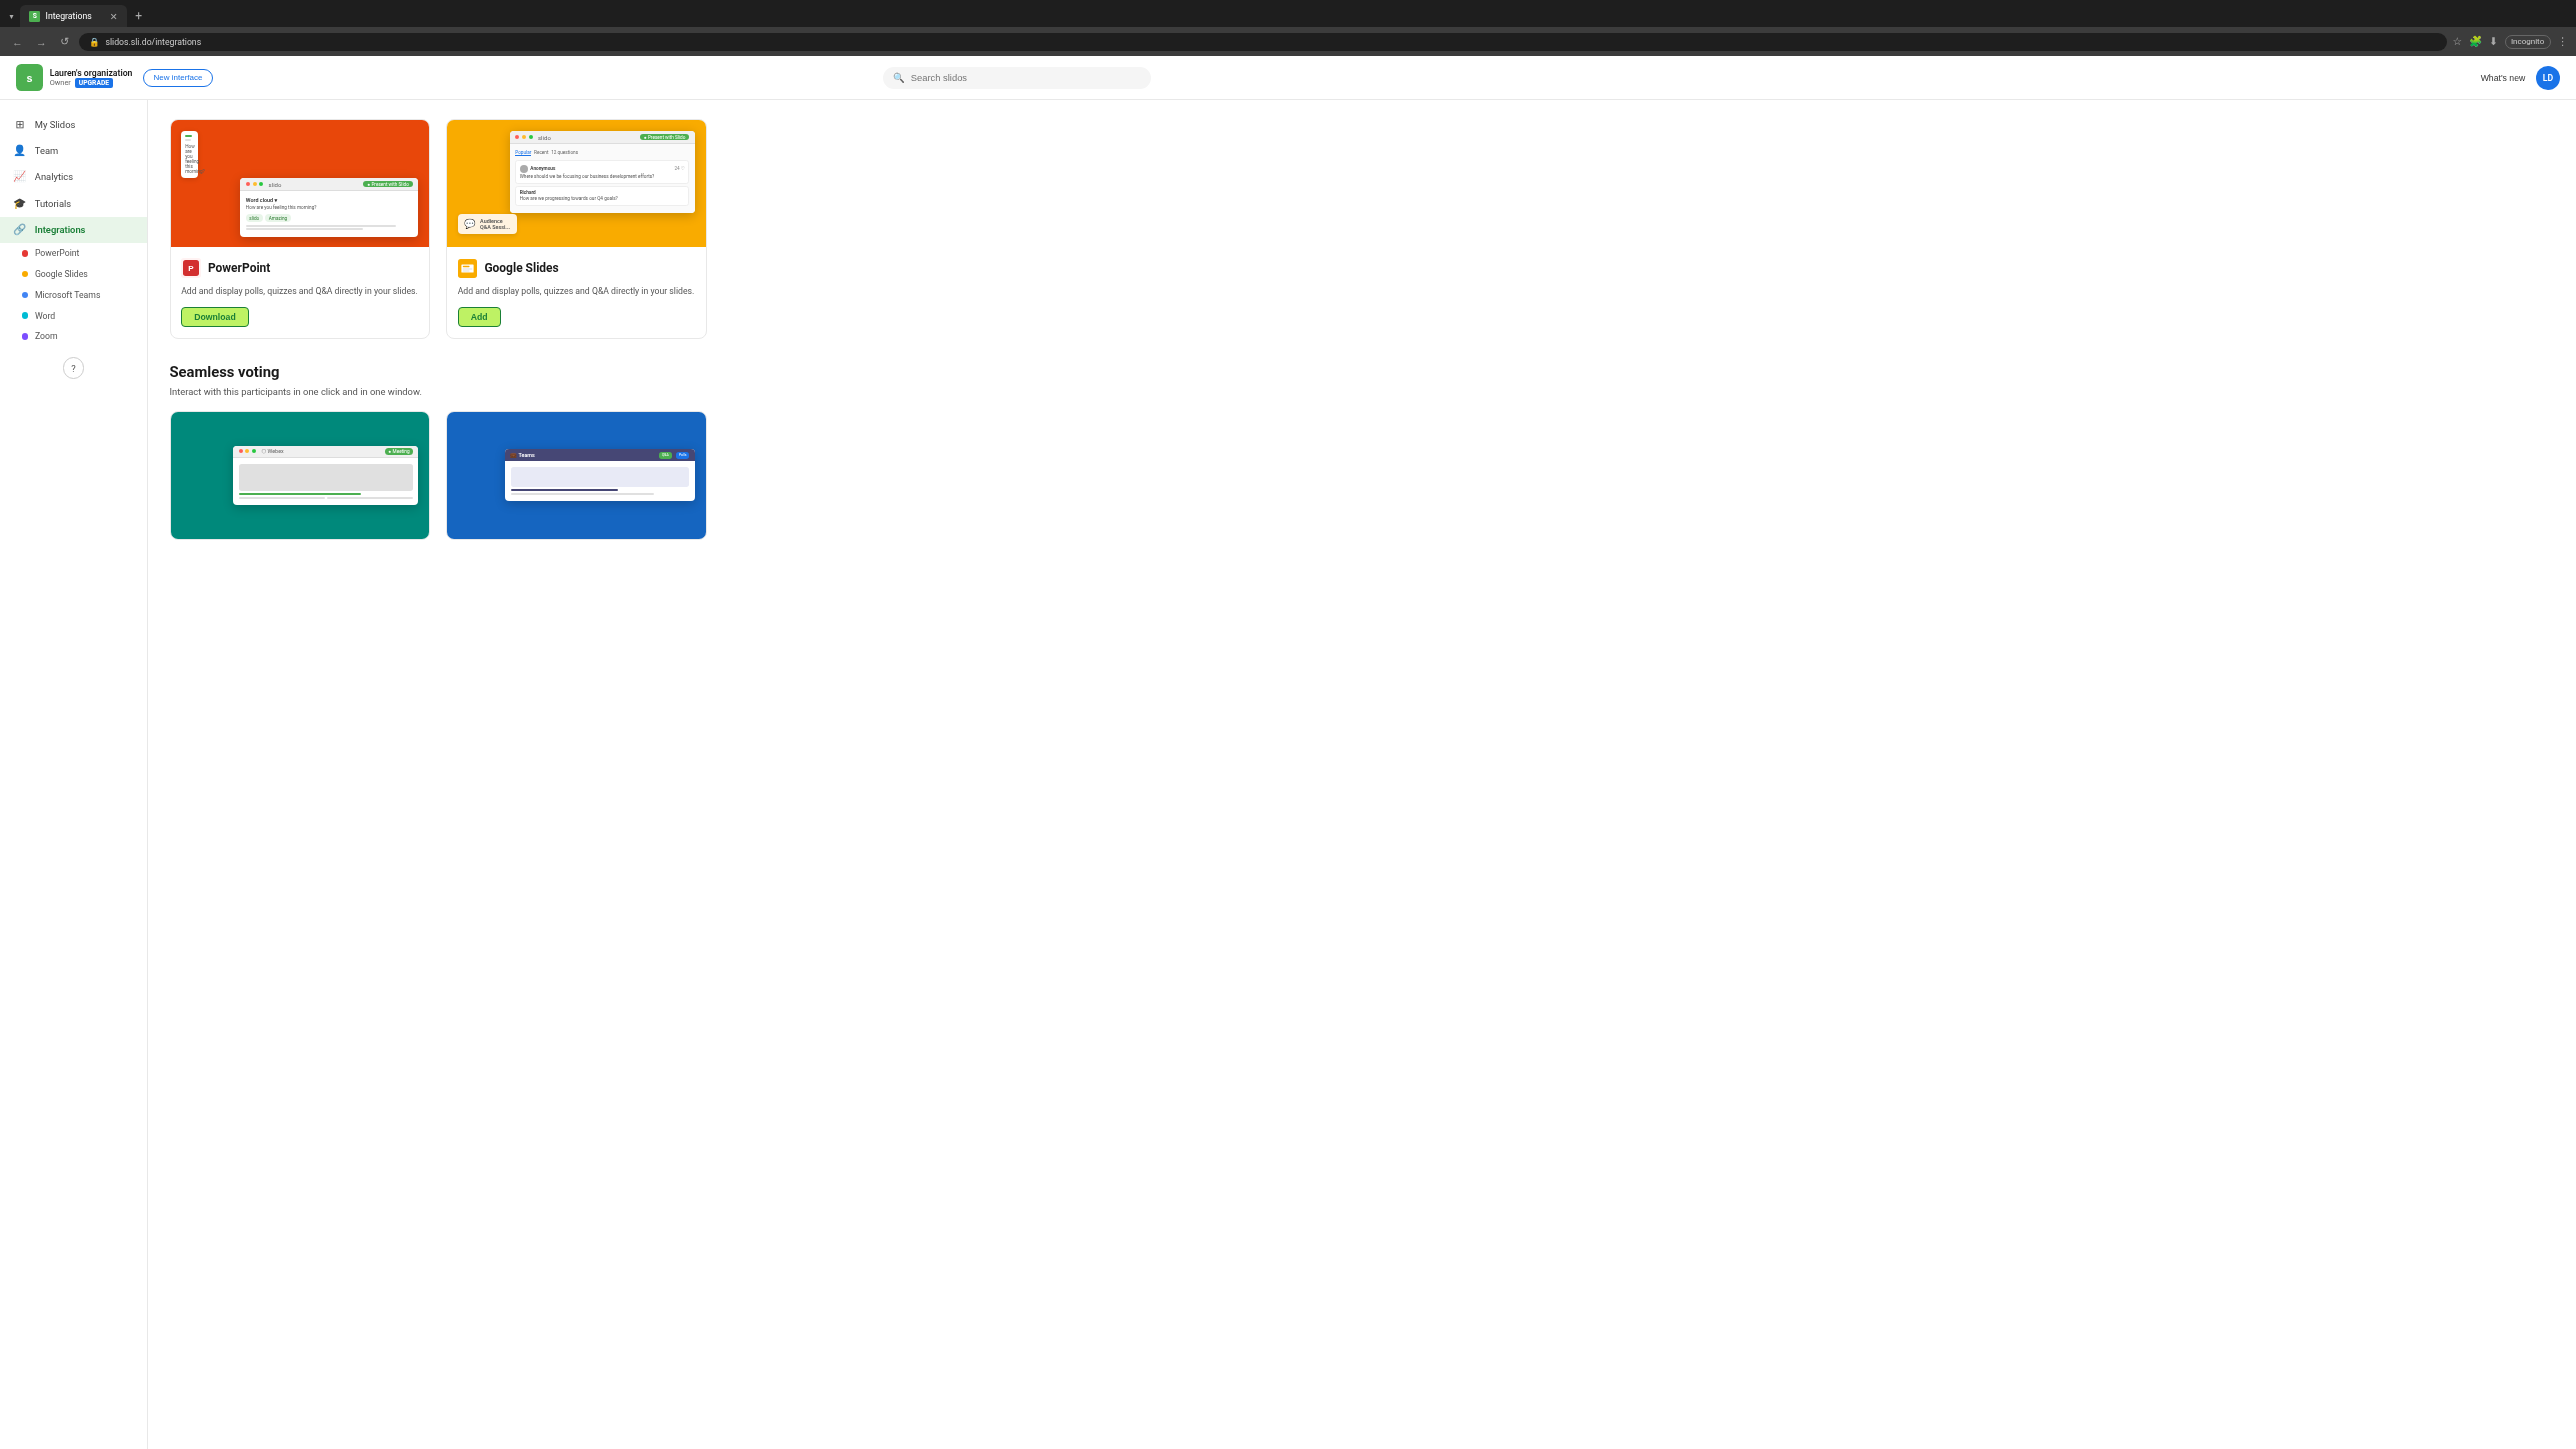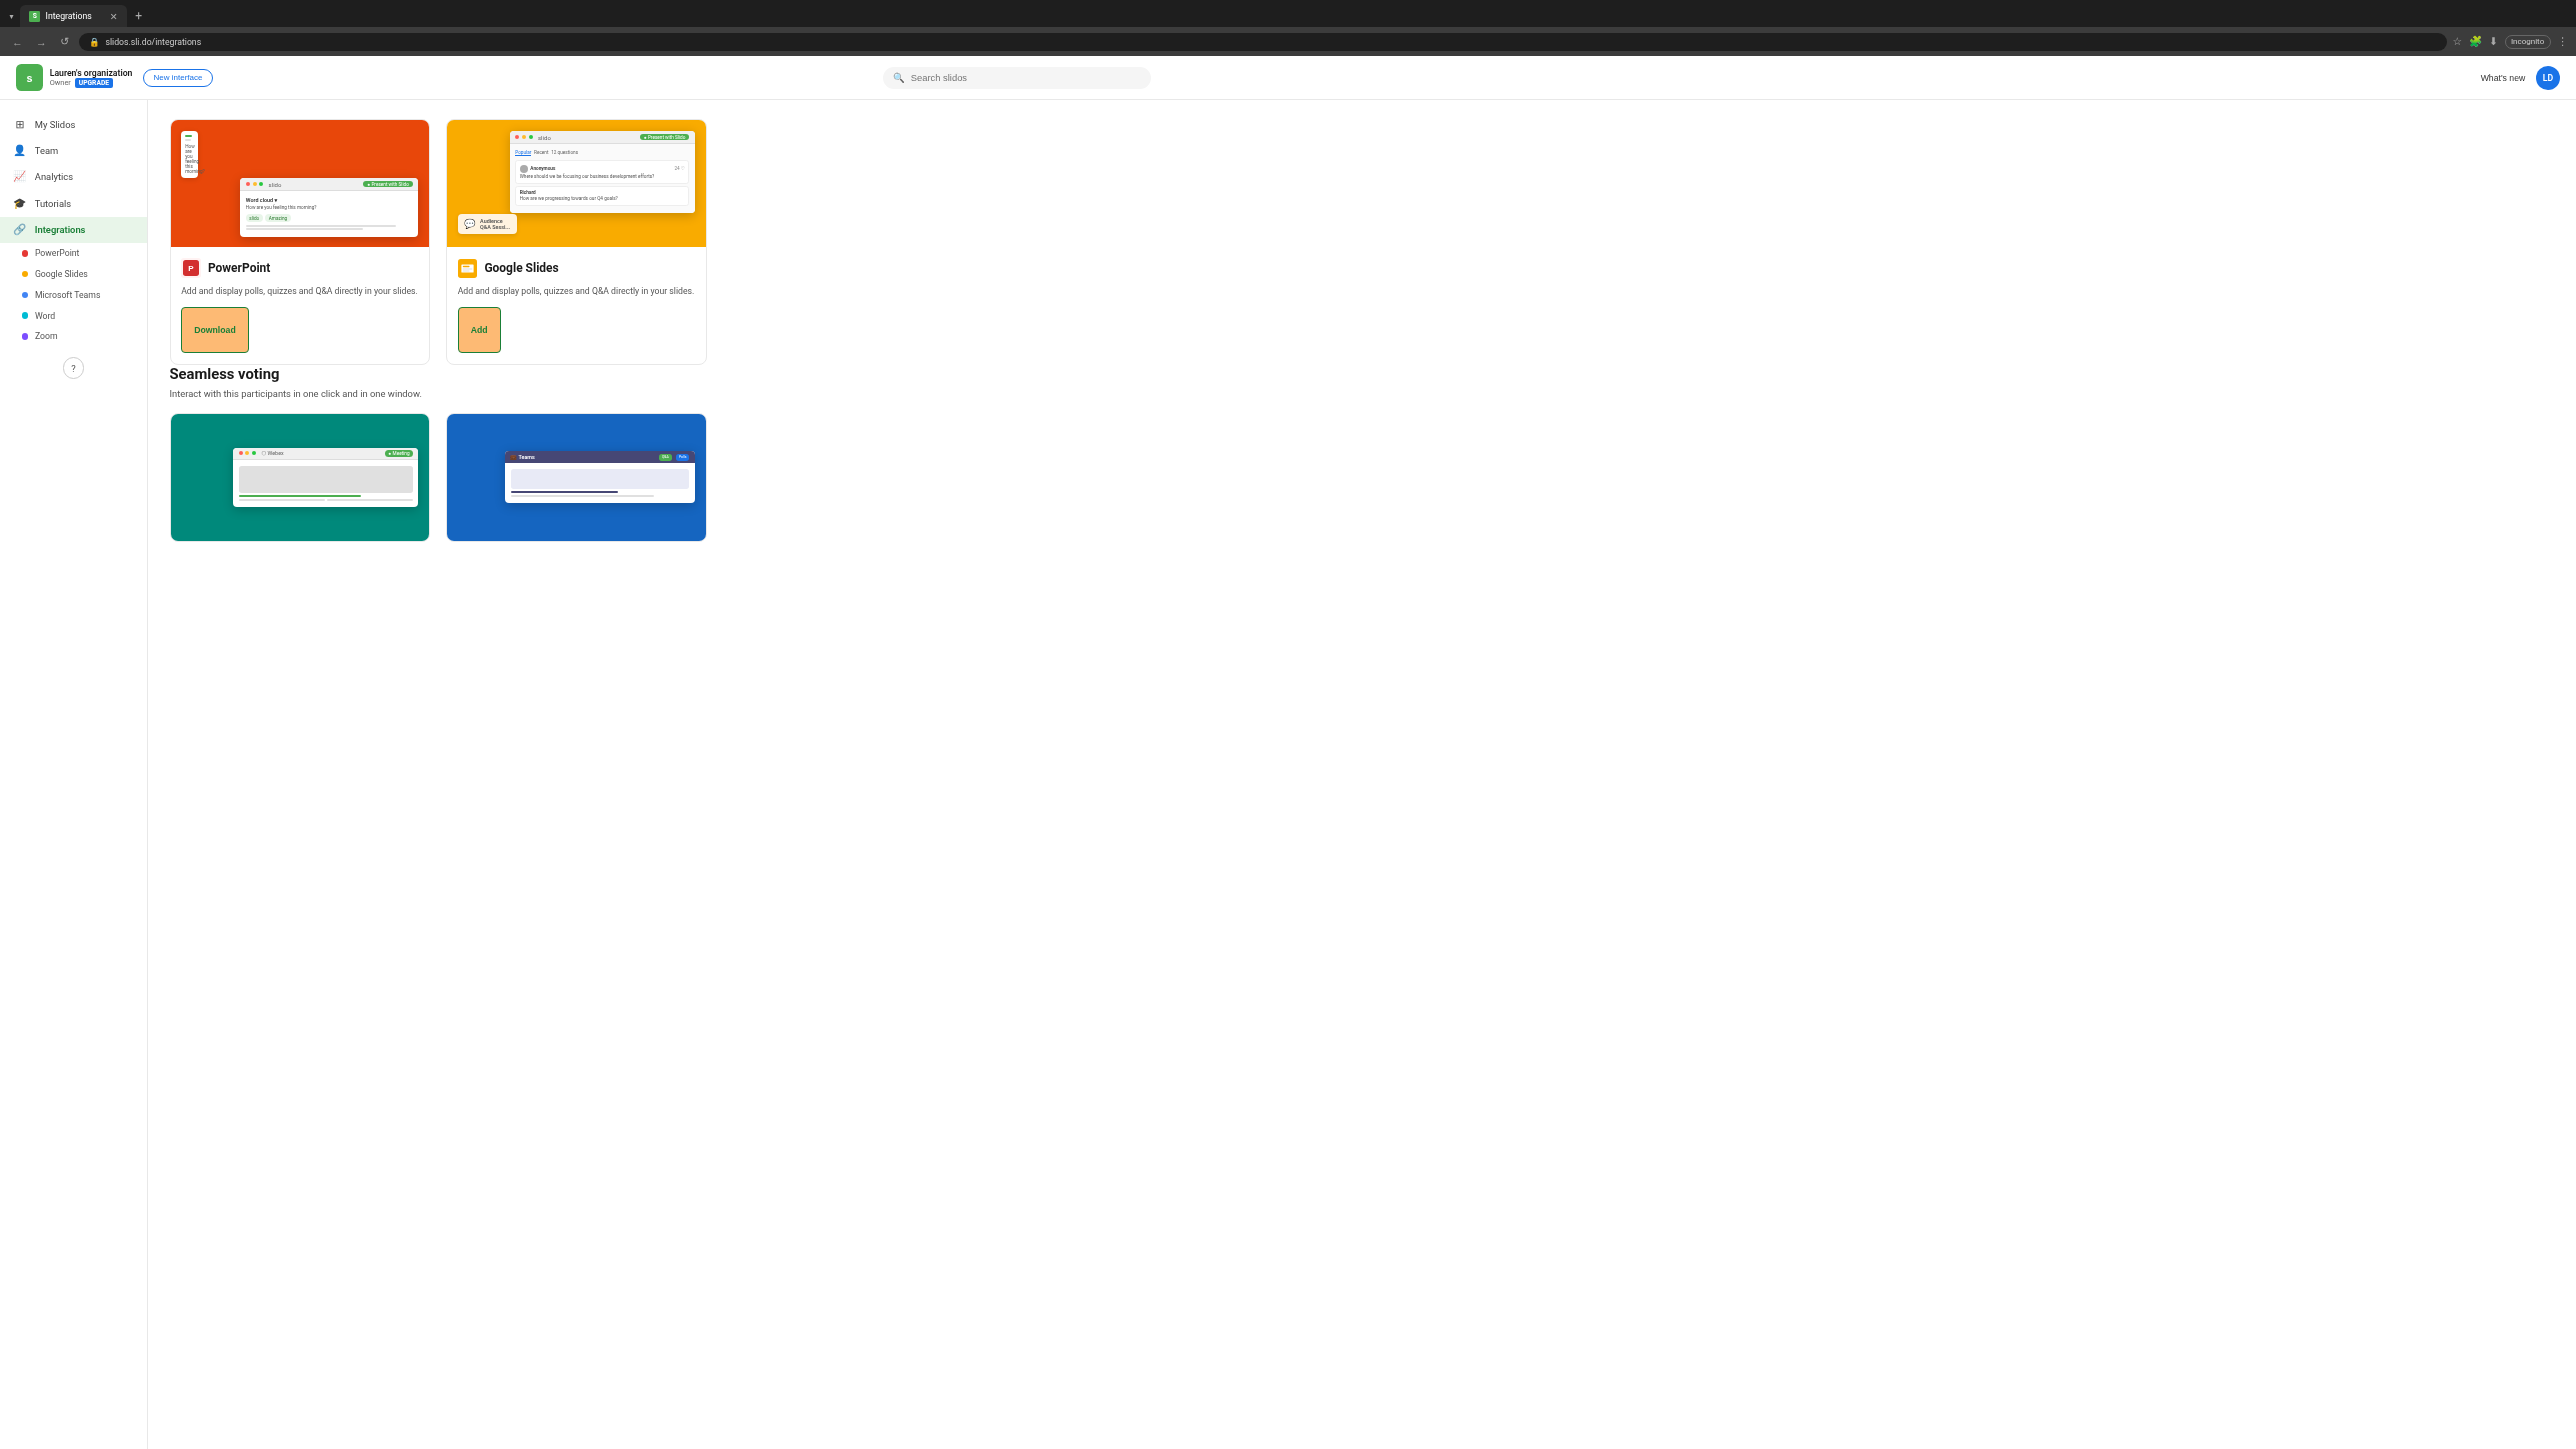"Download" .card-btn { background: #fdba74 -> #bef264; padding: 17px 12px -> 4px 12px }
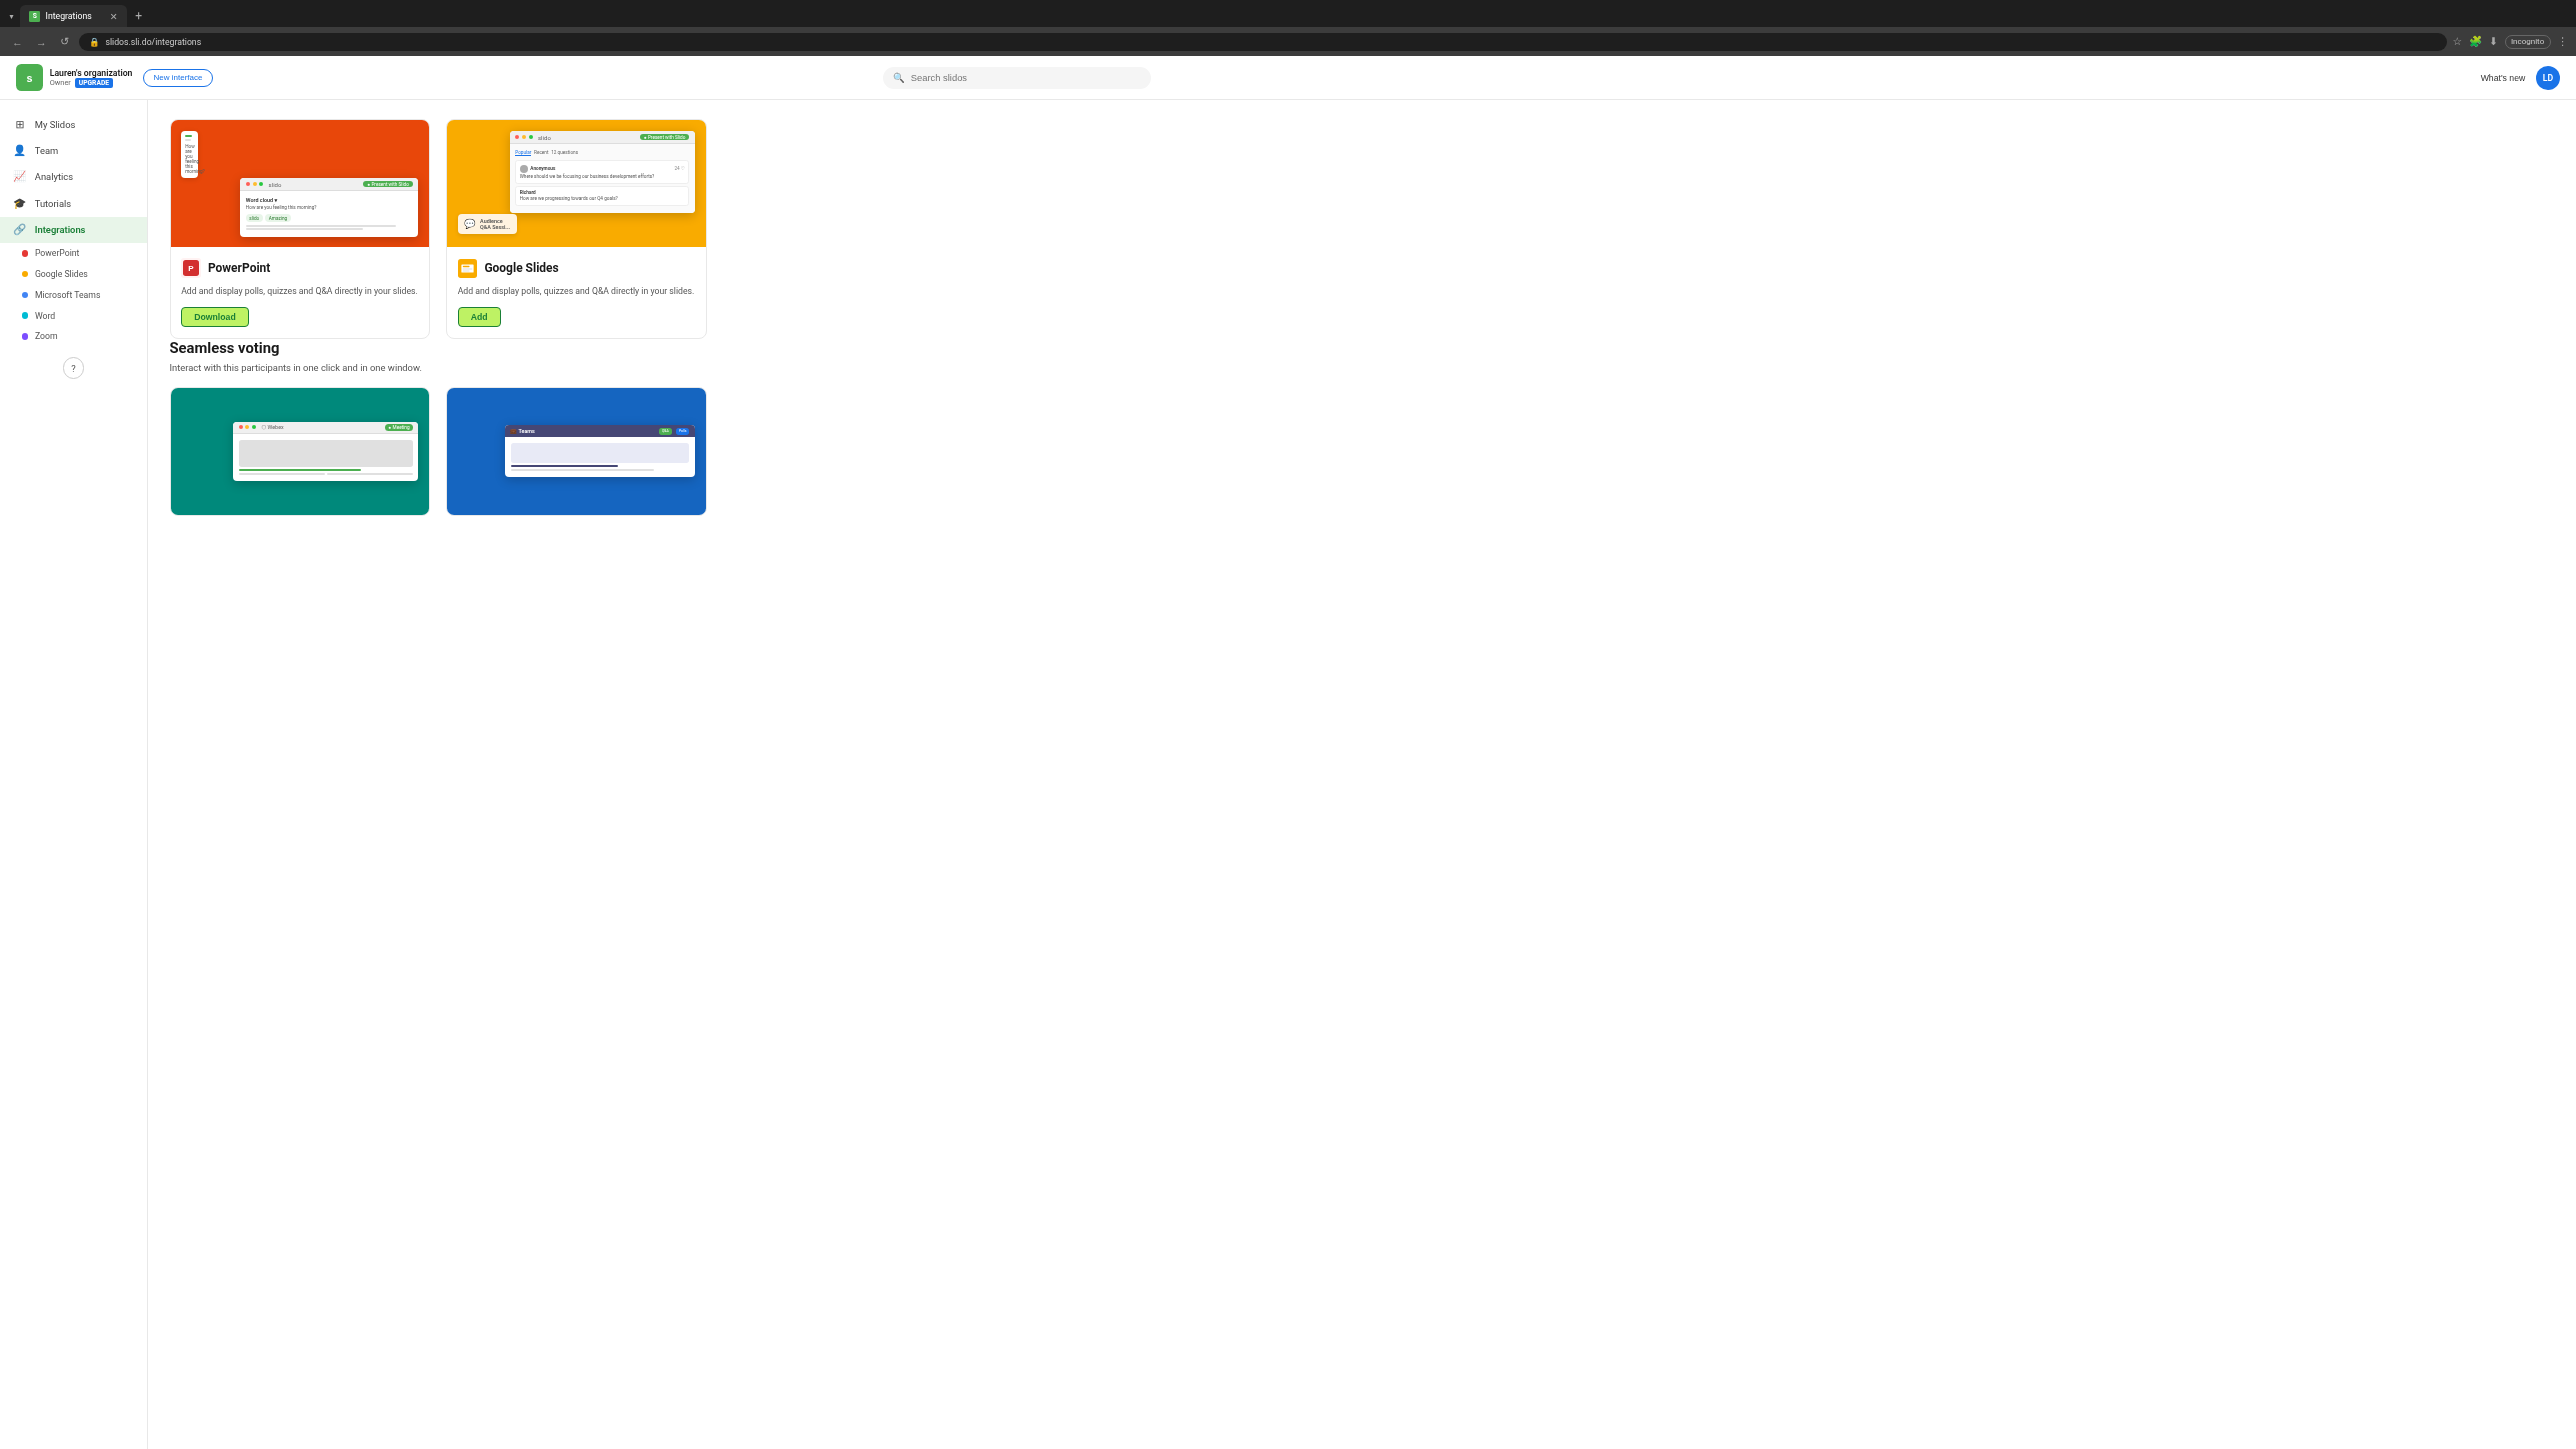"Seamless voting" .section-gap { margin-top: none -> 24px }
